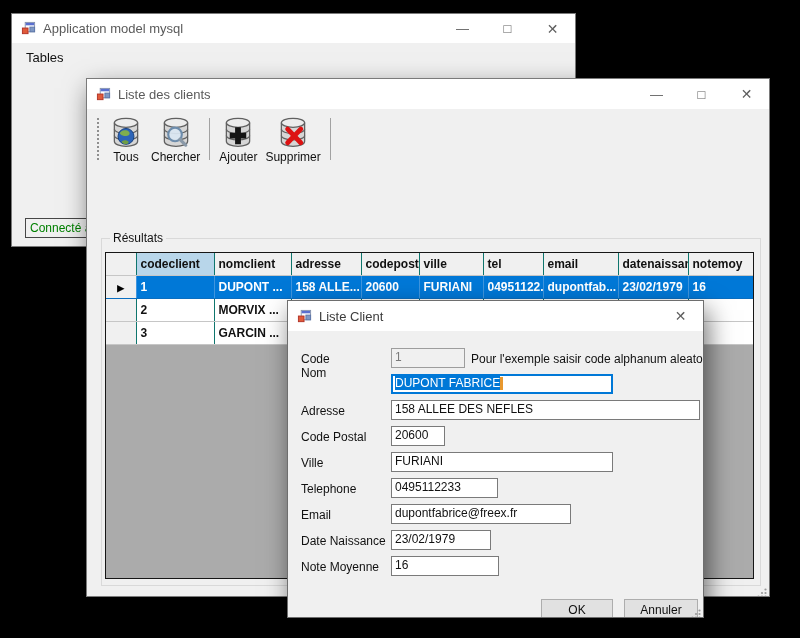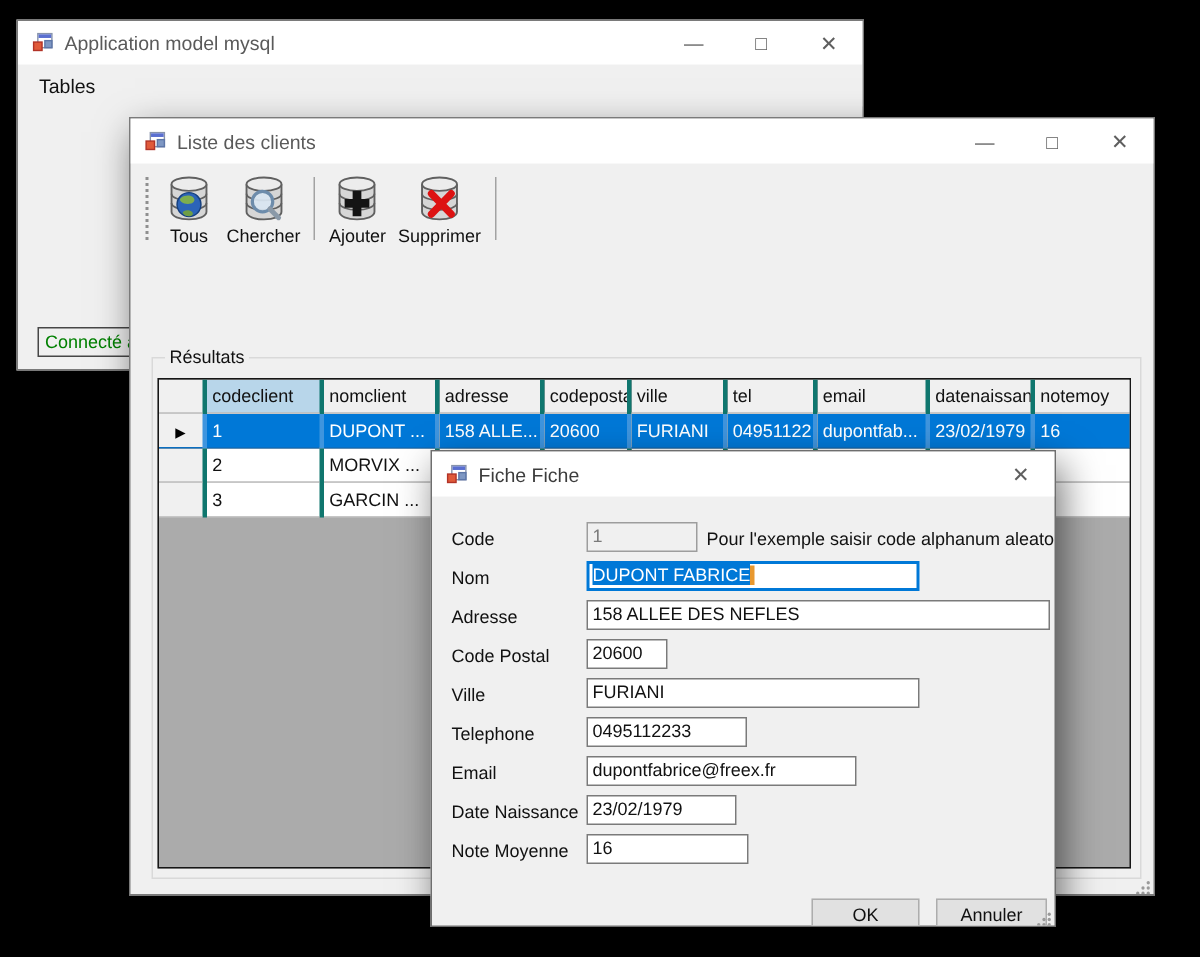"codeclient" .datagrid th, .datagrid td { border-right: 3px solid #0f766e -> 1px solid #0f766e; font-weight: normal -> bold }
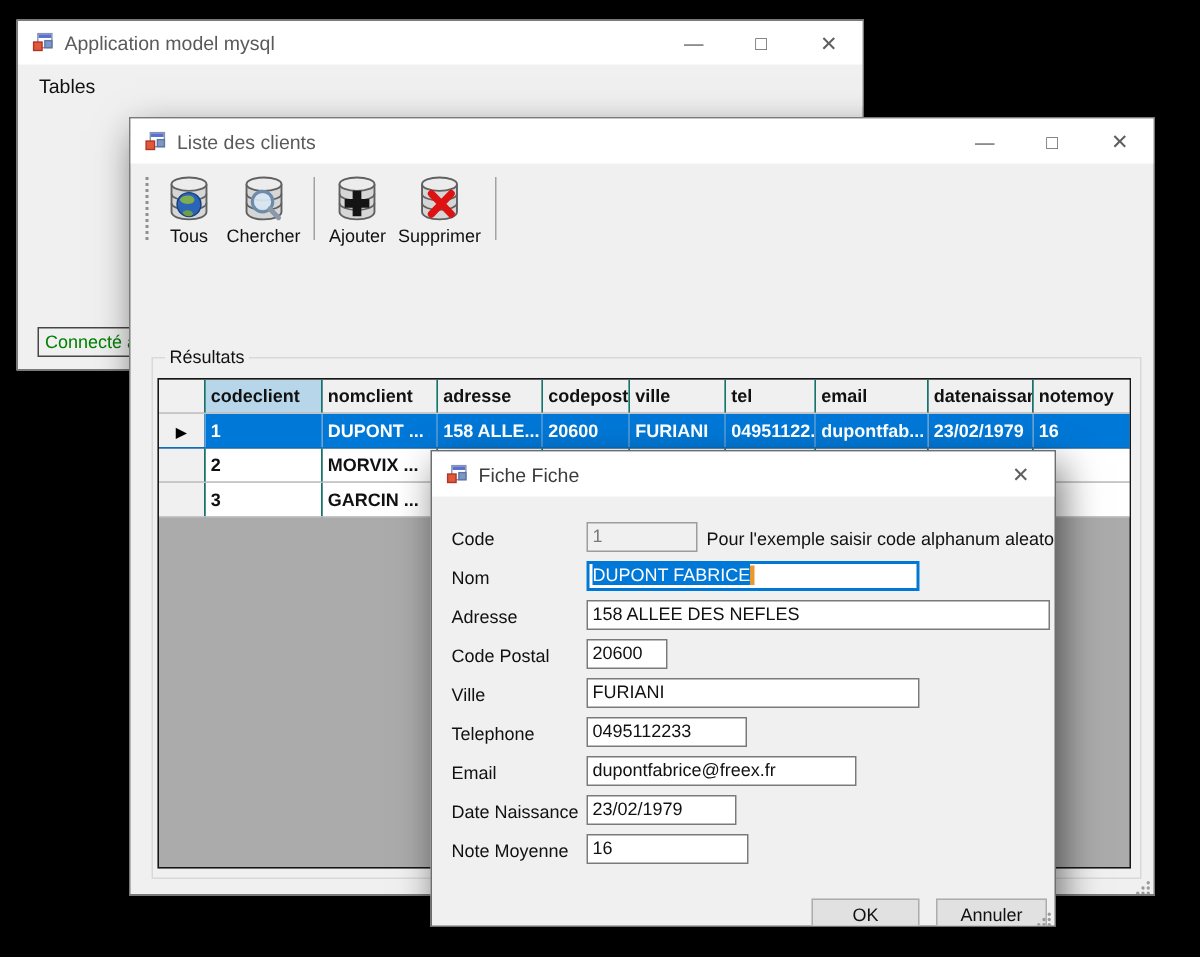"Fiche Fiche" span.win-title { text: Fiche Fiche -> Liste Client }
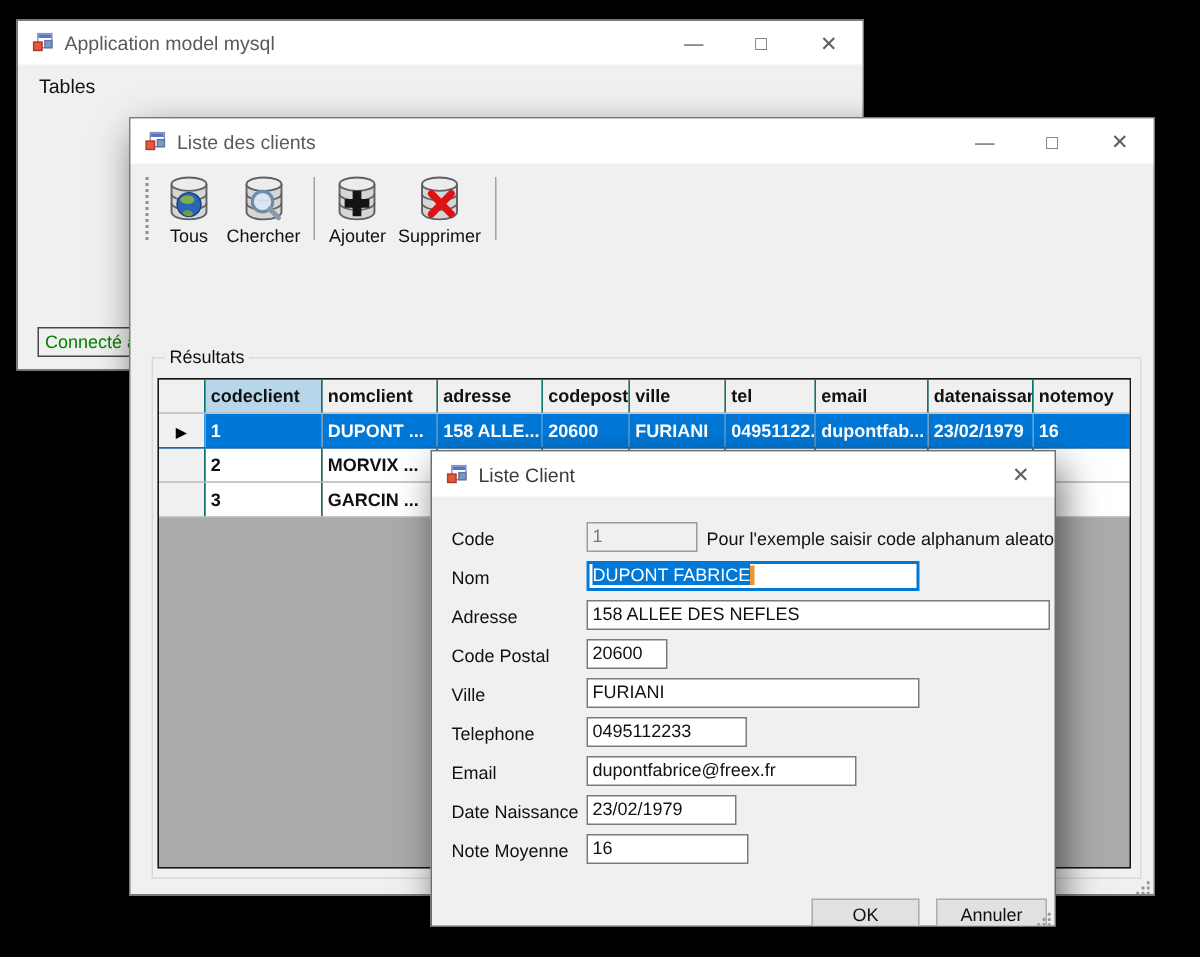"Nom" span.d-label { top: 77px -> 65px }
